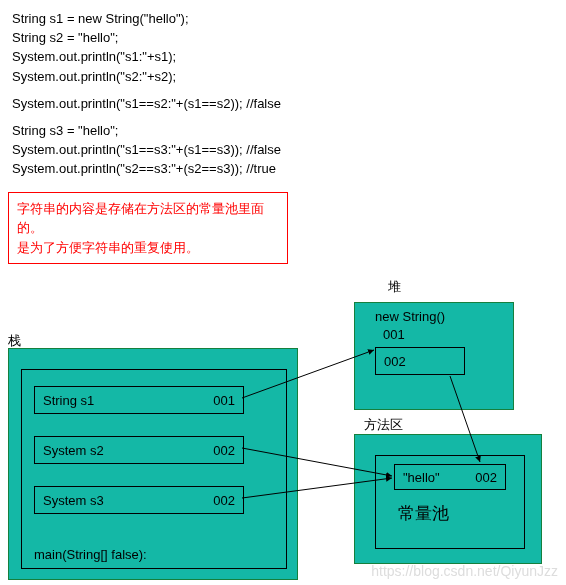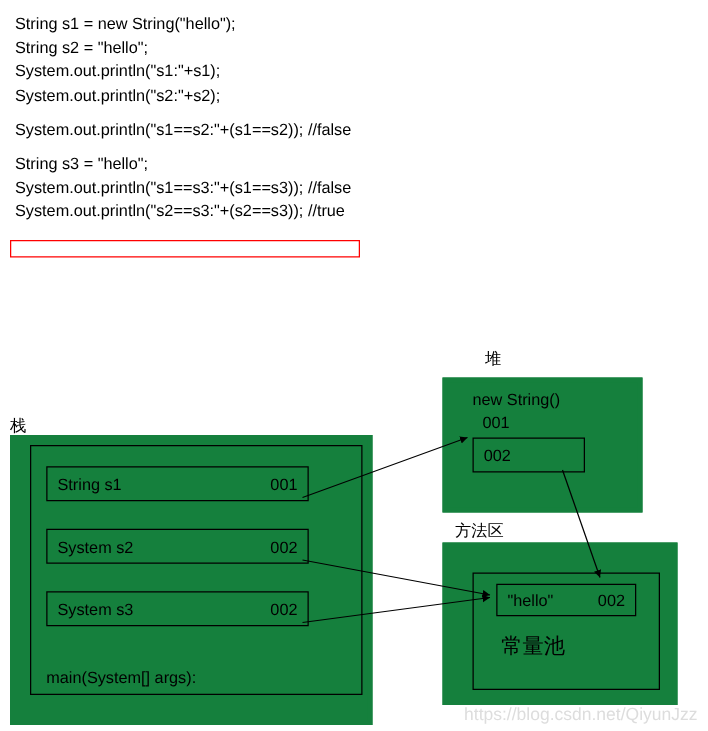"字符串的内容是存储在方法区的常量池里面的。" div { html: none -> <div>字符串的内容是存储在方法区的常量池里面的。</div> }
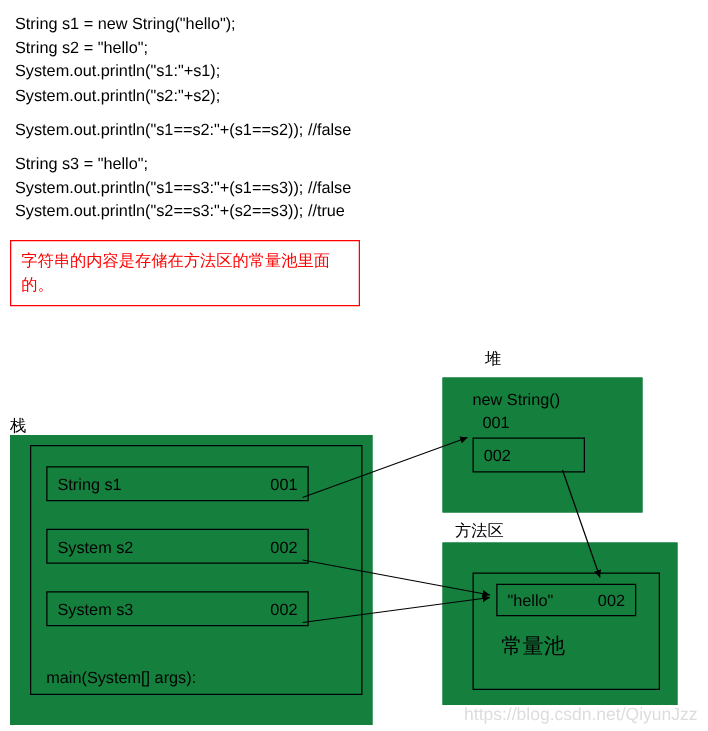"是为了方便字符串的重复使用。" div { html: none -> <div>是为了方便字符串的重复使用。</div> }
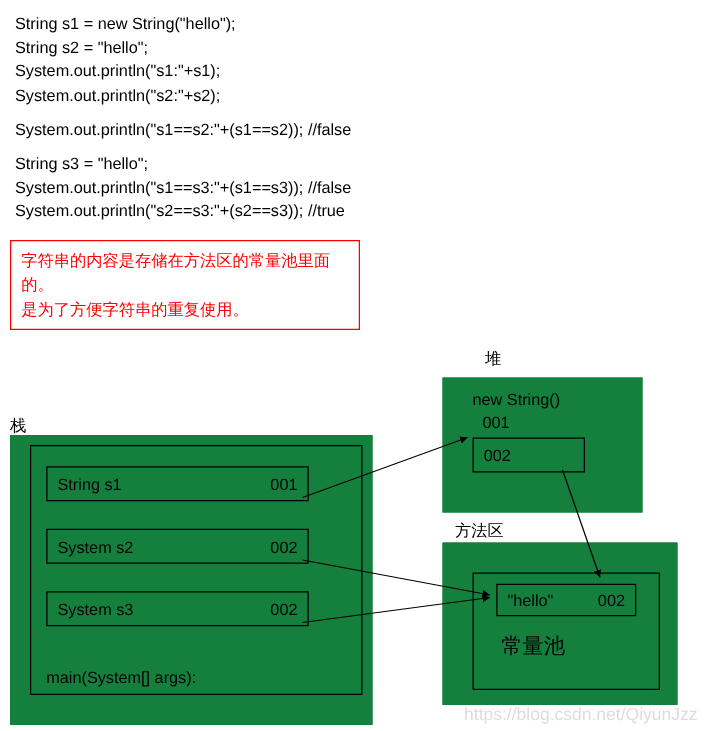"new String()" .box { background: #15803d -> #14b8a6; border: 4px solid #15803d -> 1px solid #15803d }
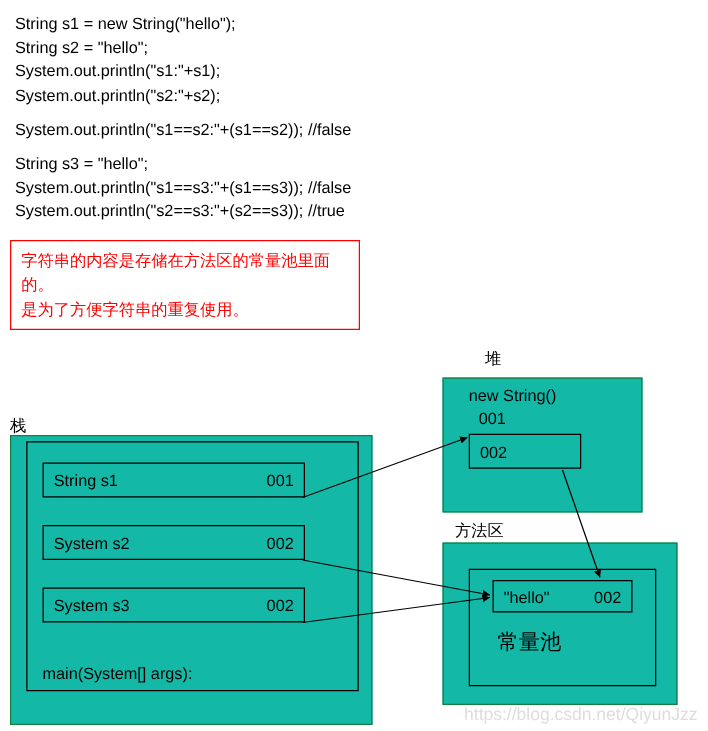"String s1" .mainf { top: 4px -> 20px }
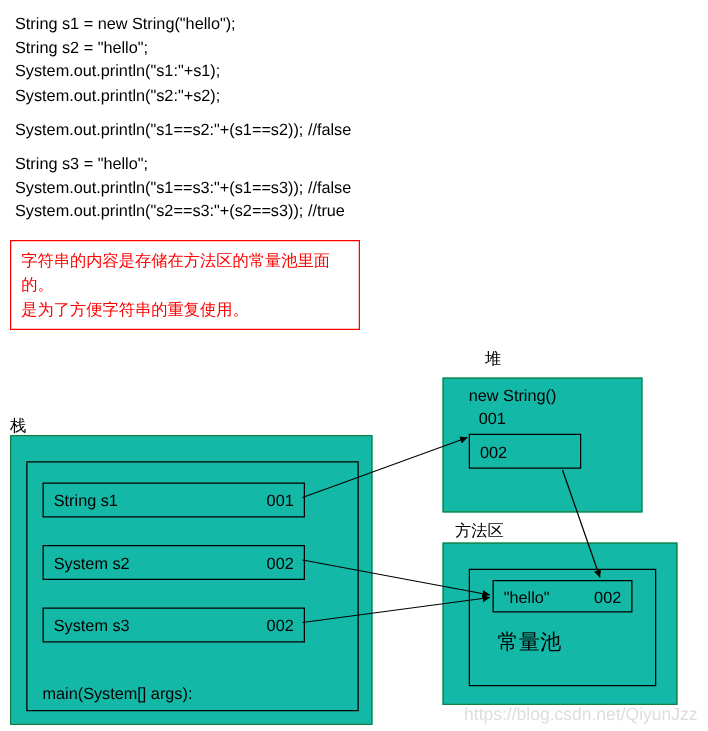"main(System[] args):" div.mlabel { text: System[] args -> String[] false }
